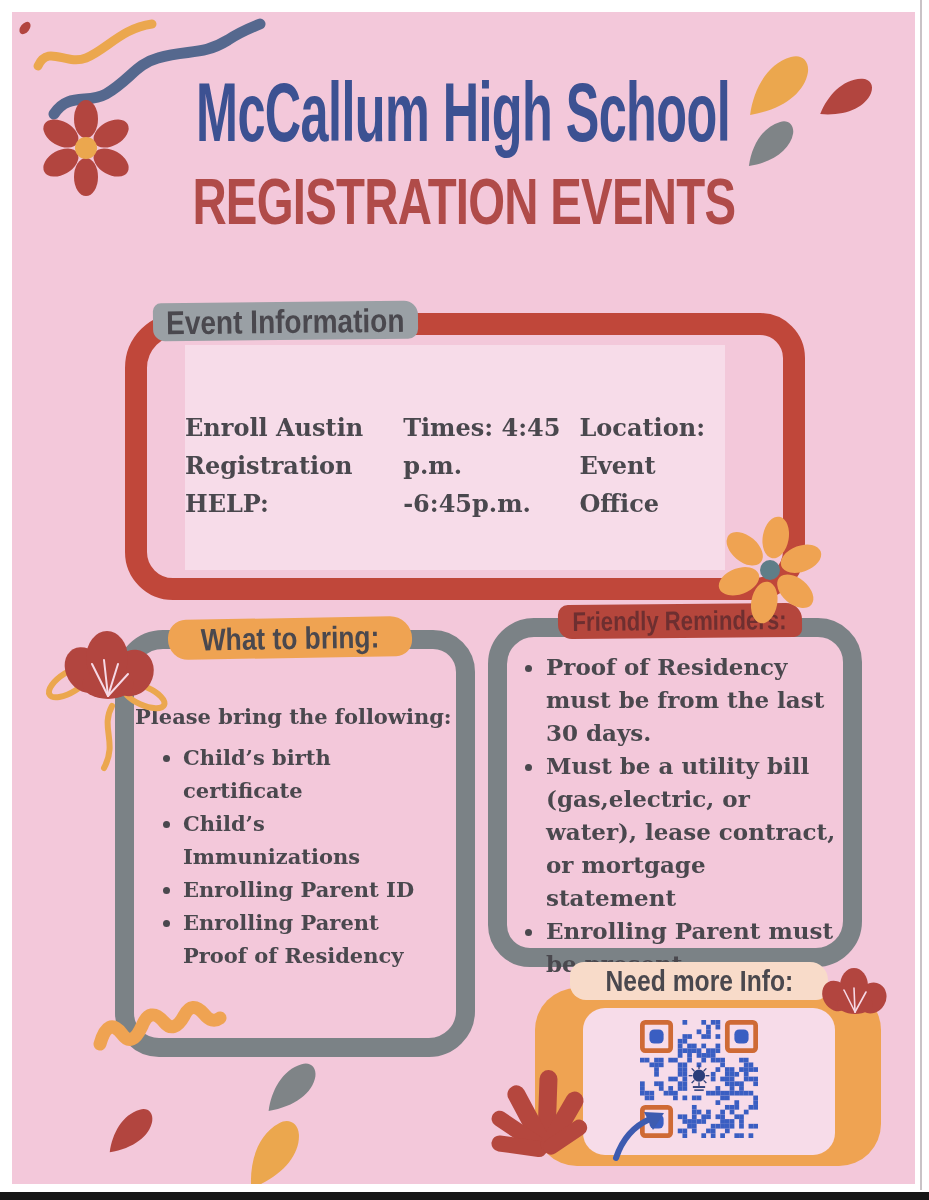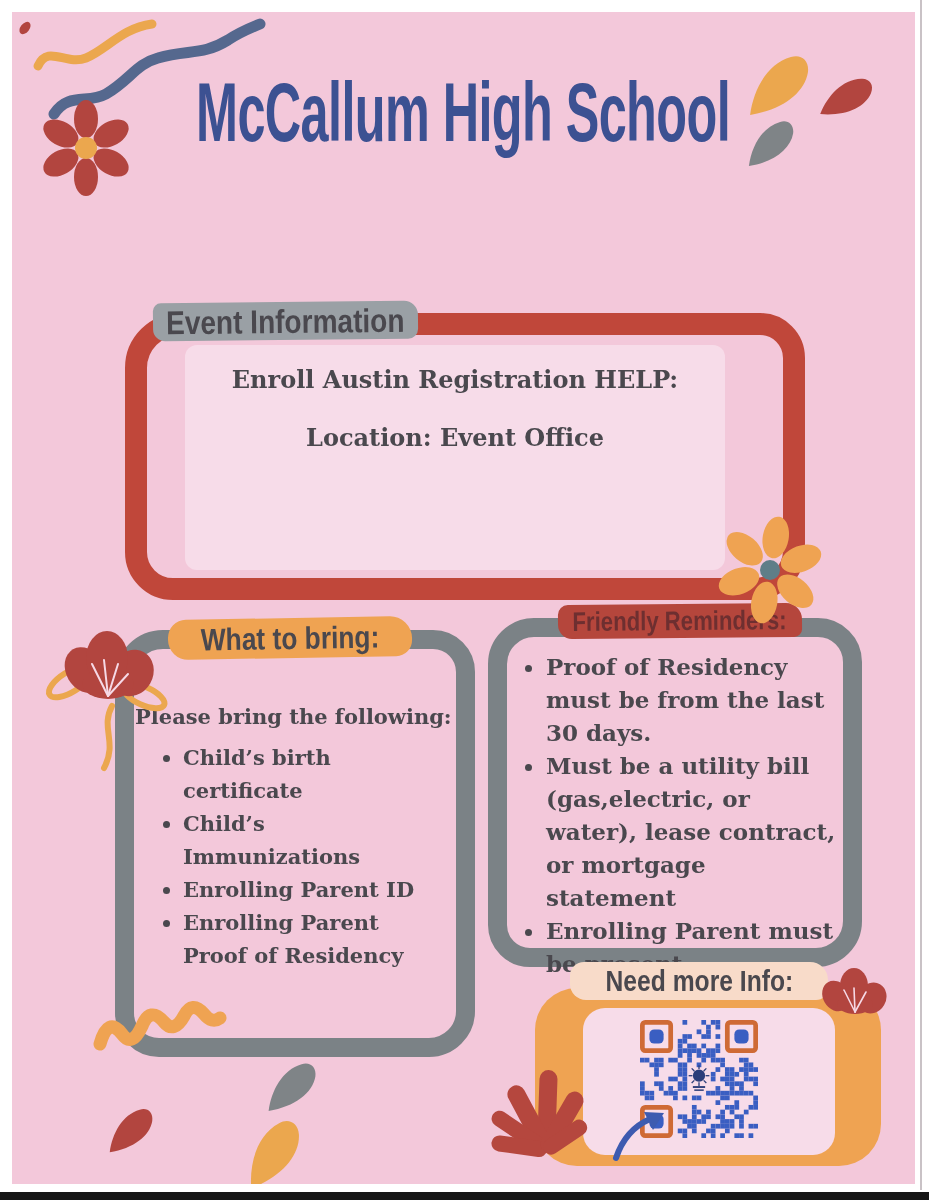"REGISTRATION EVENTS" div.title-row { html: none -> <div> <span>REGISTRATION EVENTS</span> </div> }
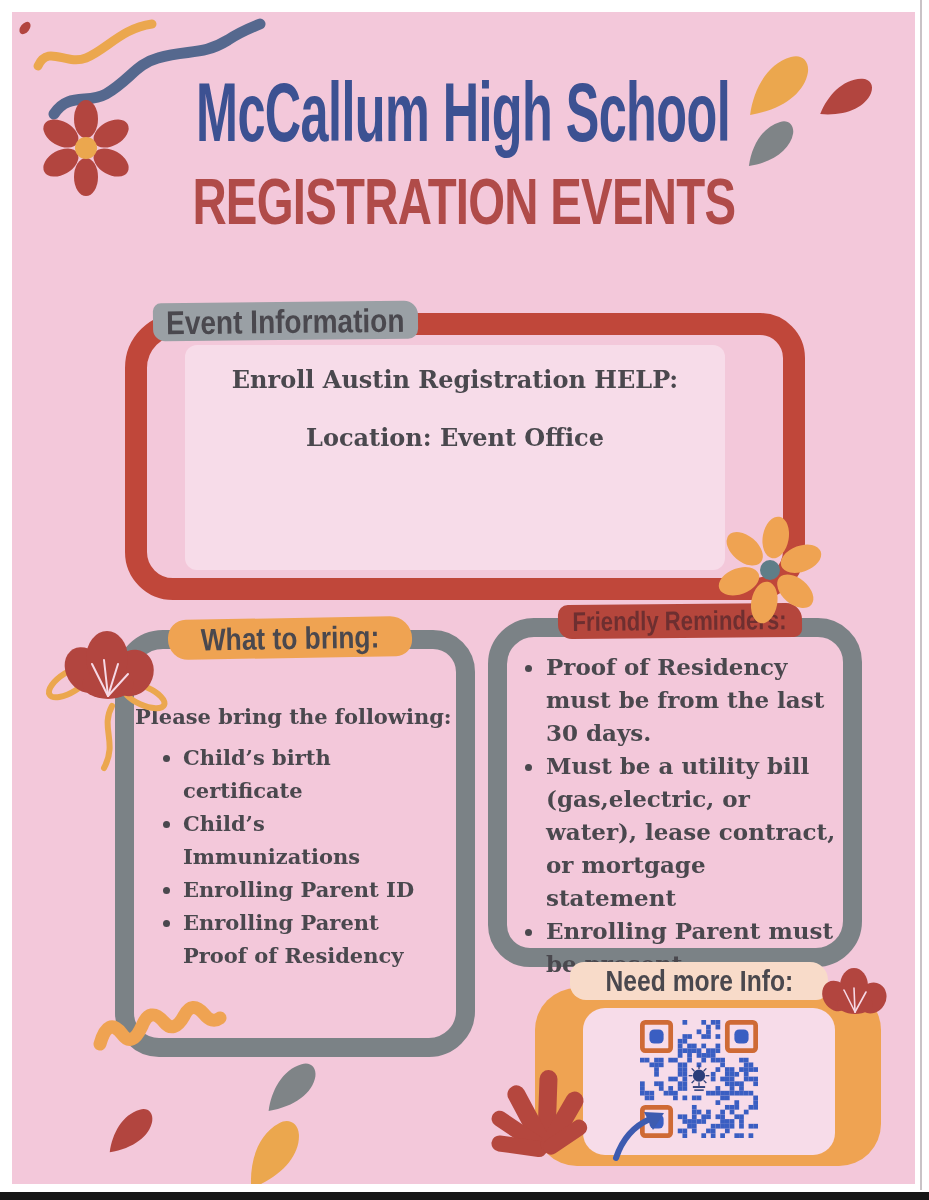"Enroll Austin Registration HELP:" .ei-panel { border-radius: 12px -> none; flex-direction: column -> none }
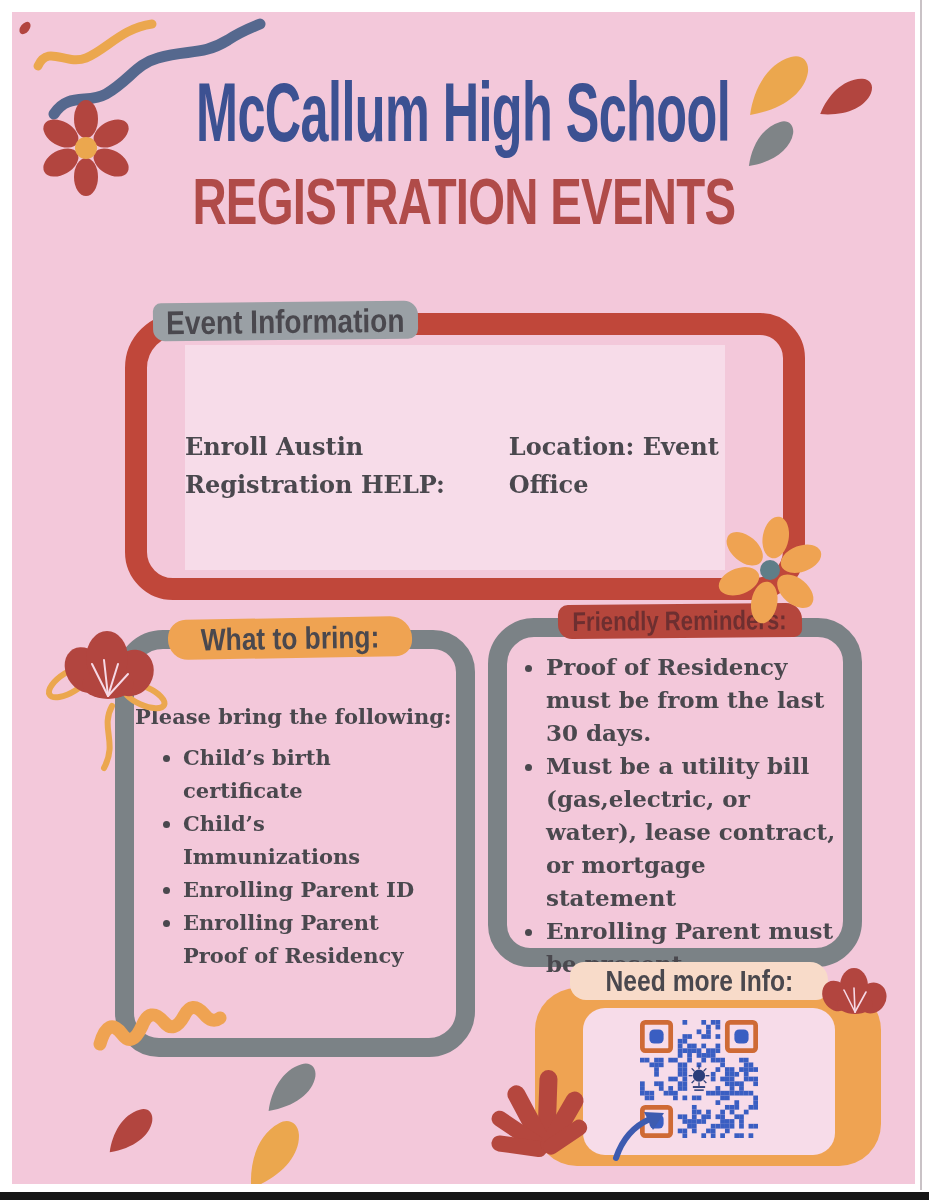"Times: 4:45 p.m. -6:45p.m." div.ei-line { html: none -> <div>Times: 4:45 p.m. -6:45p.m.</div> }
